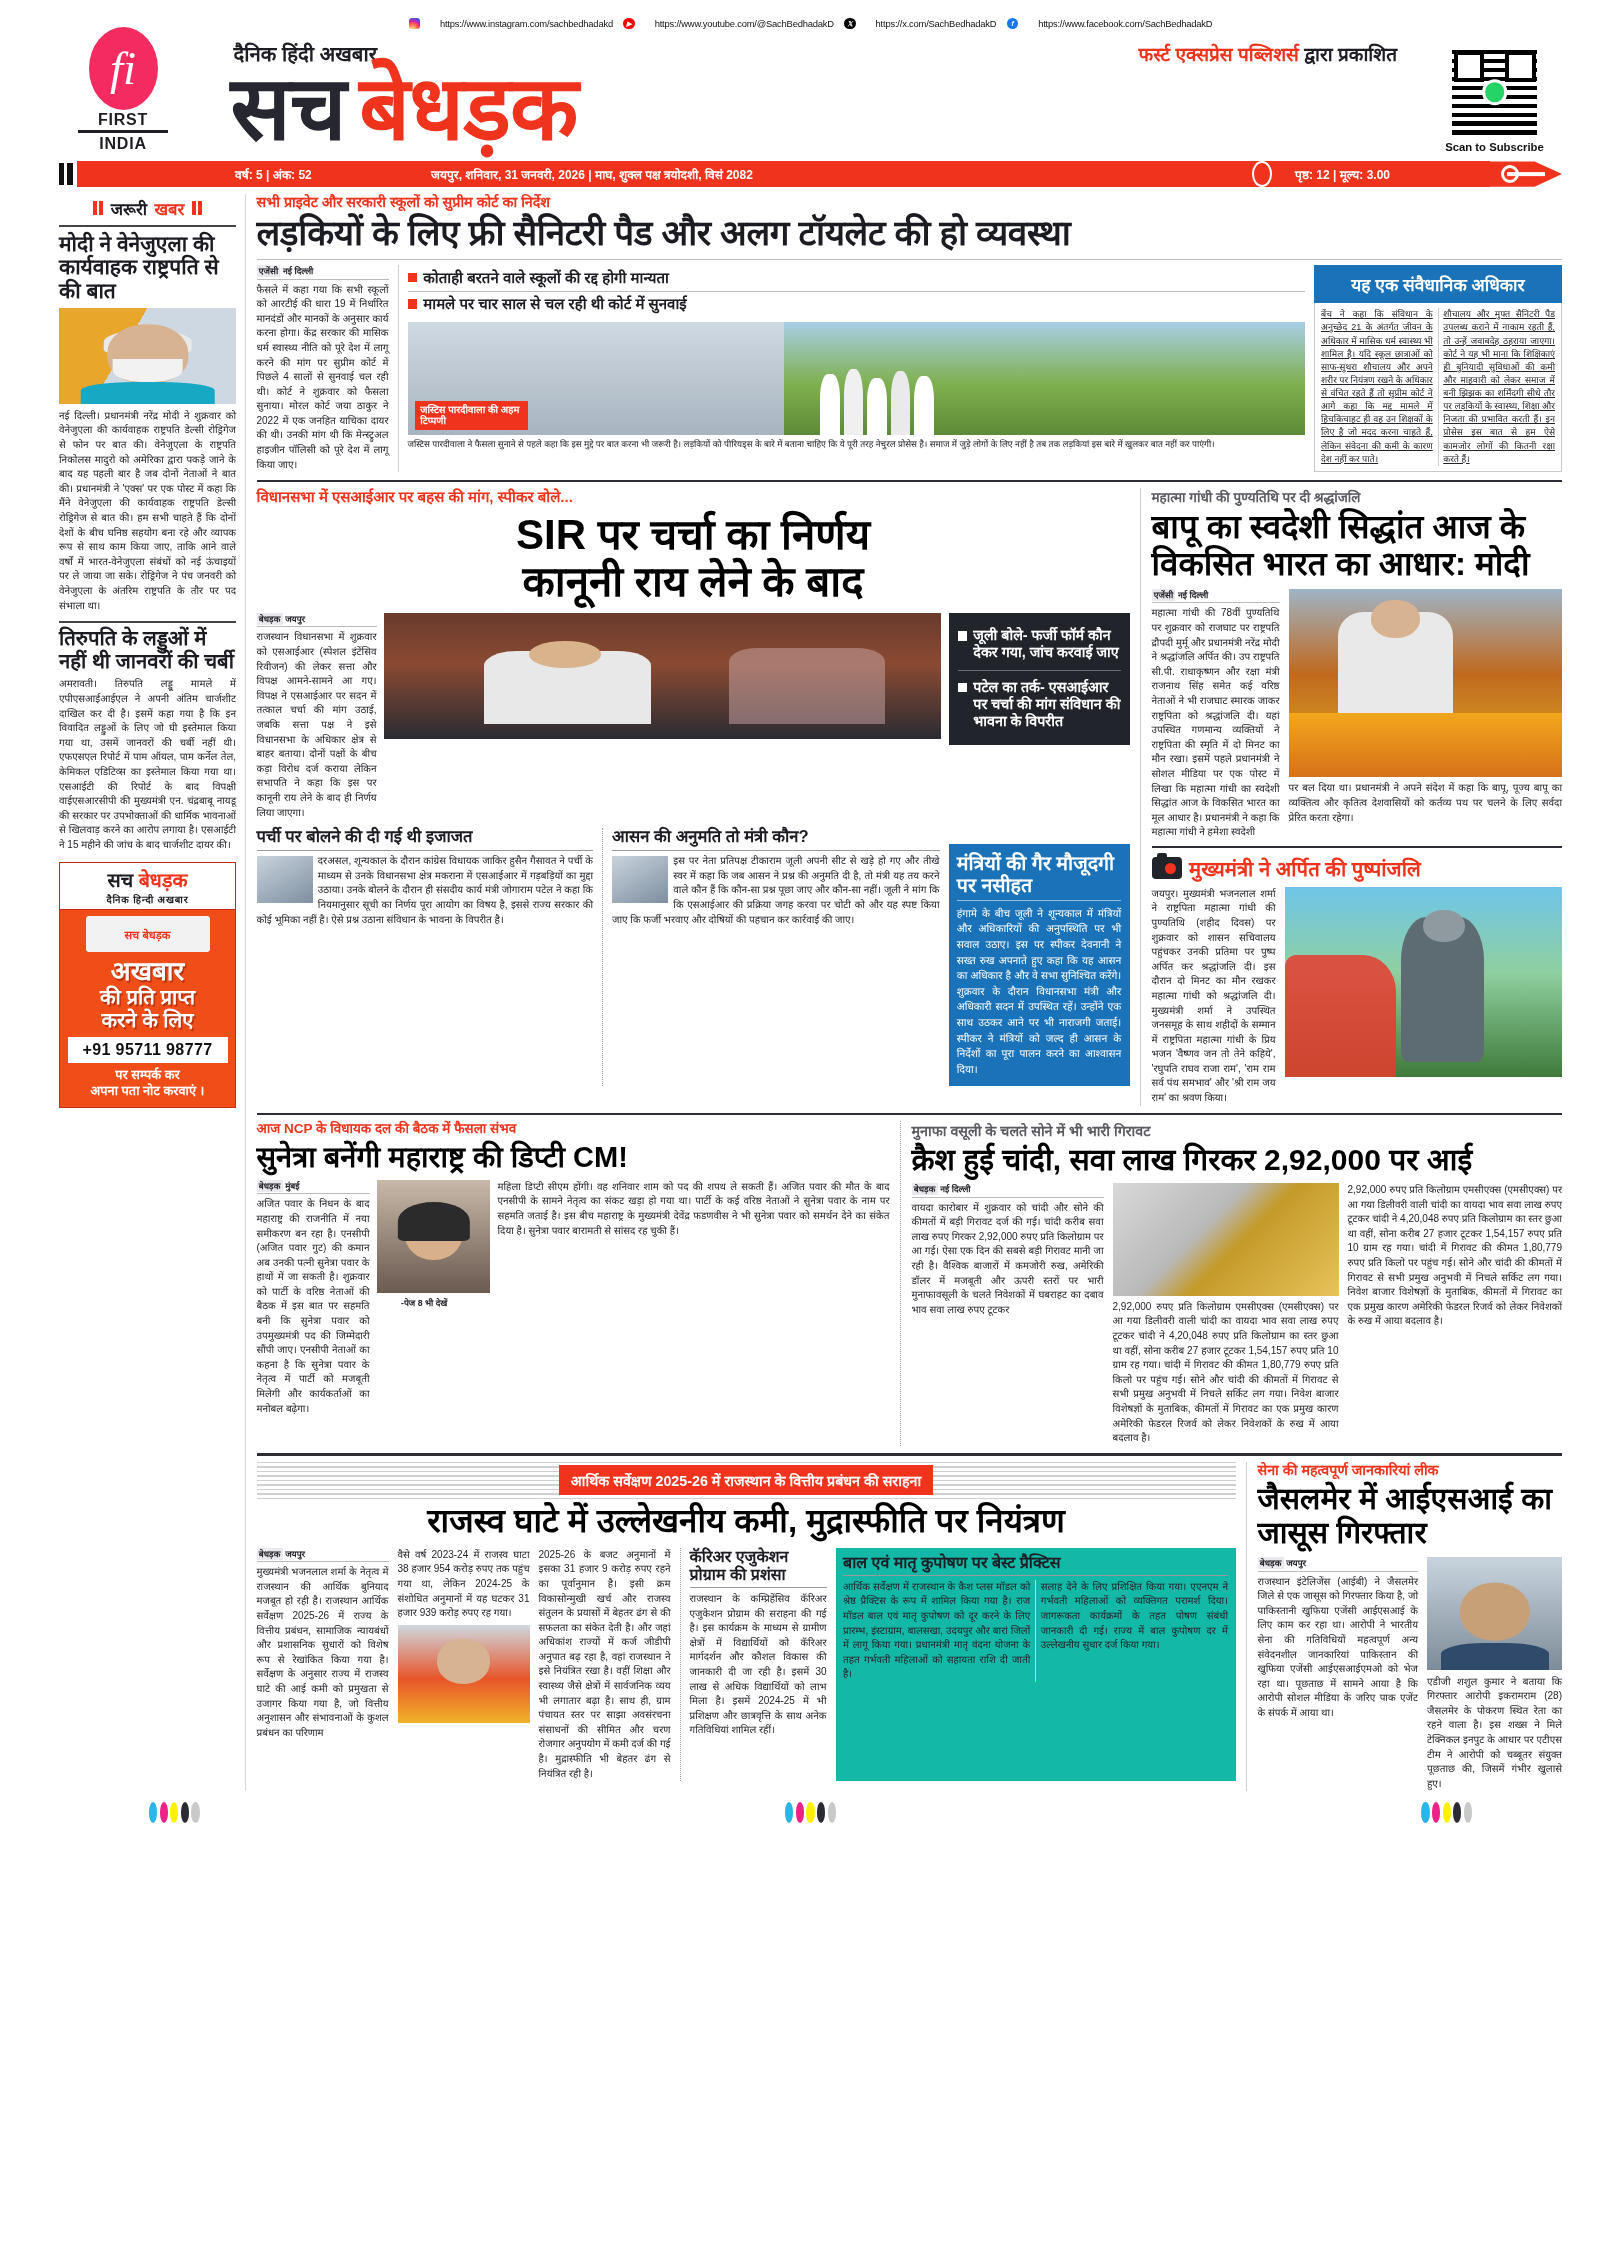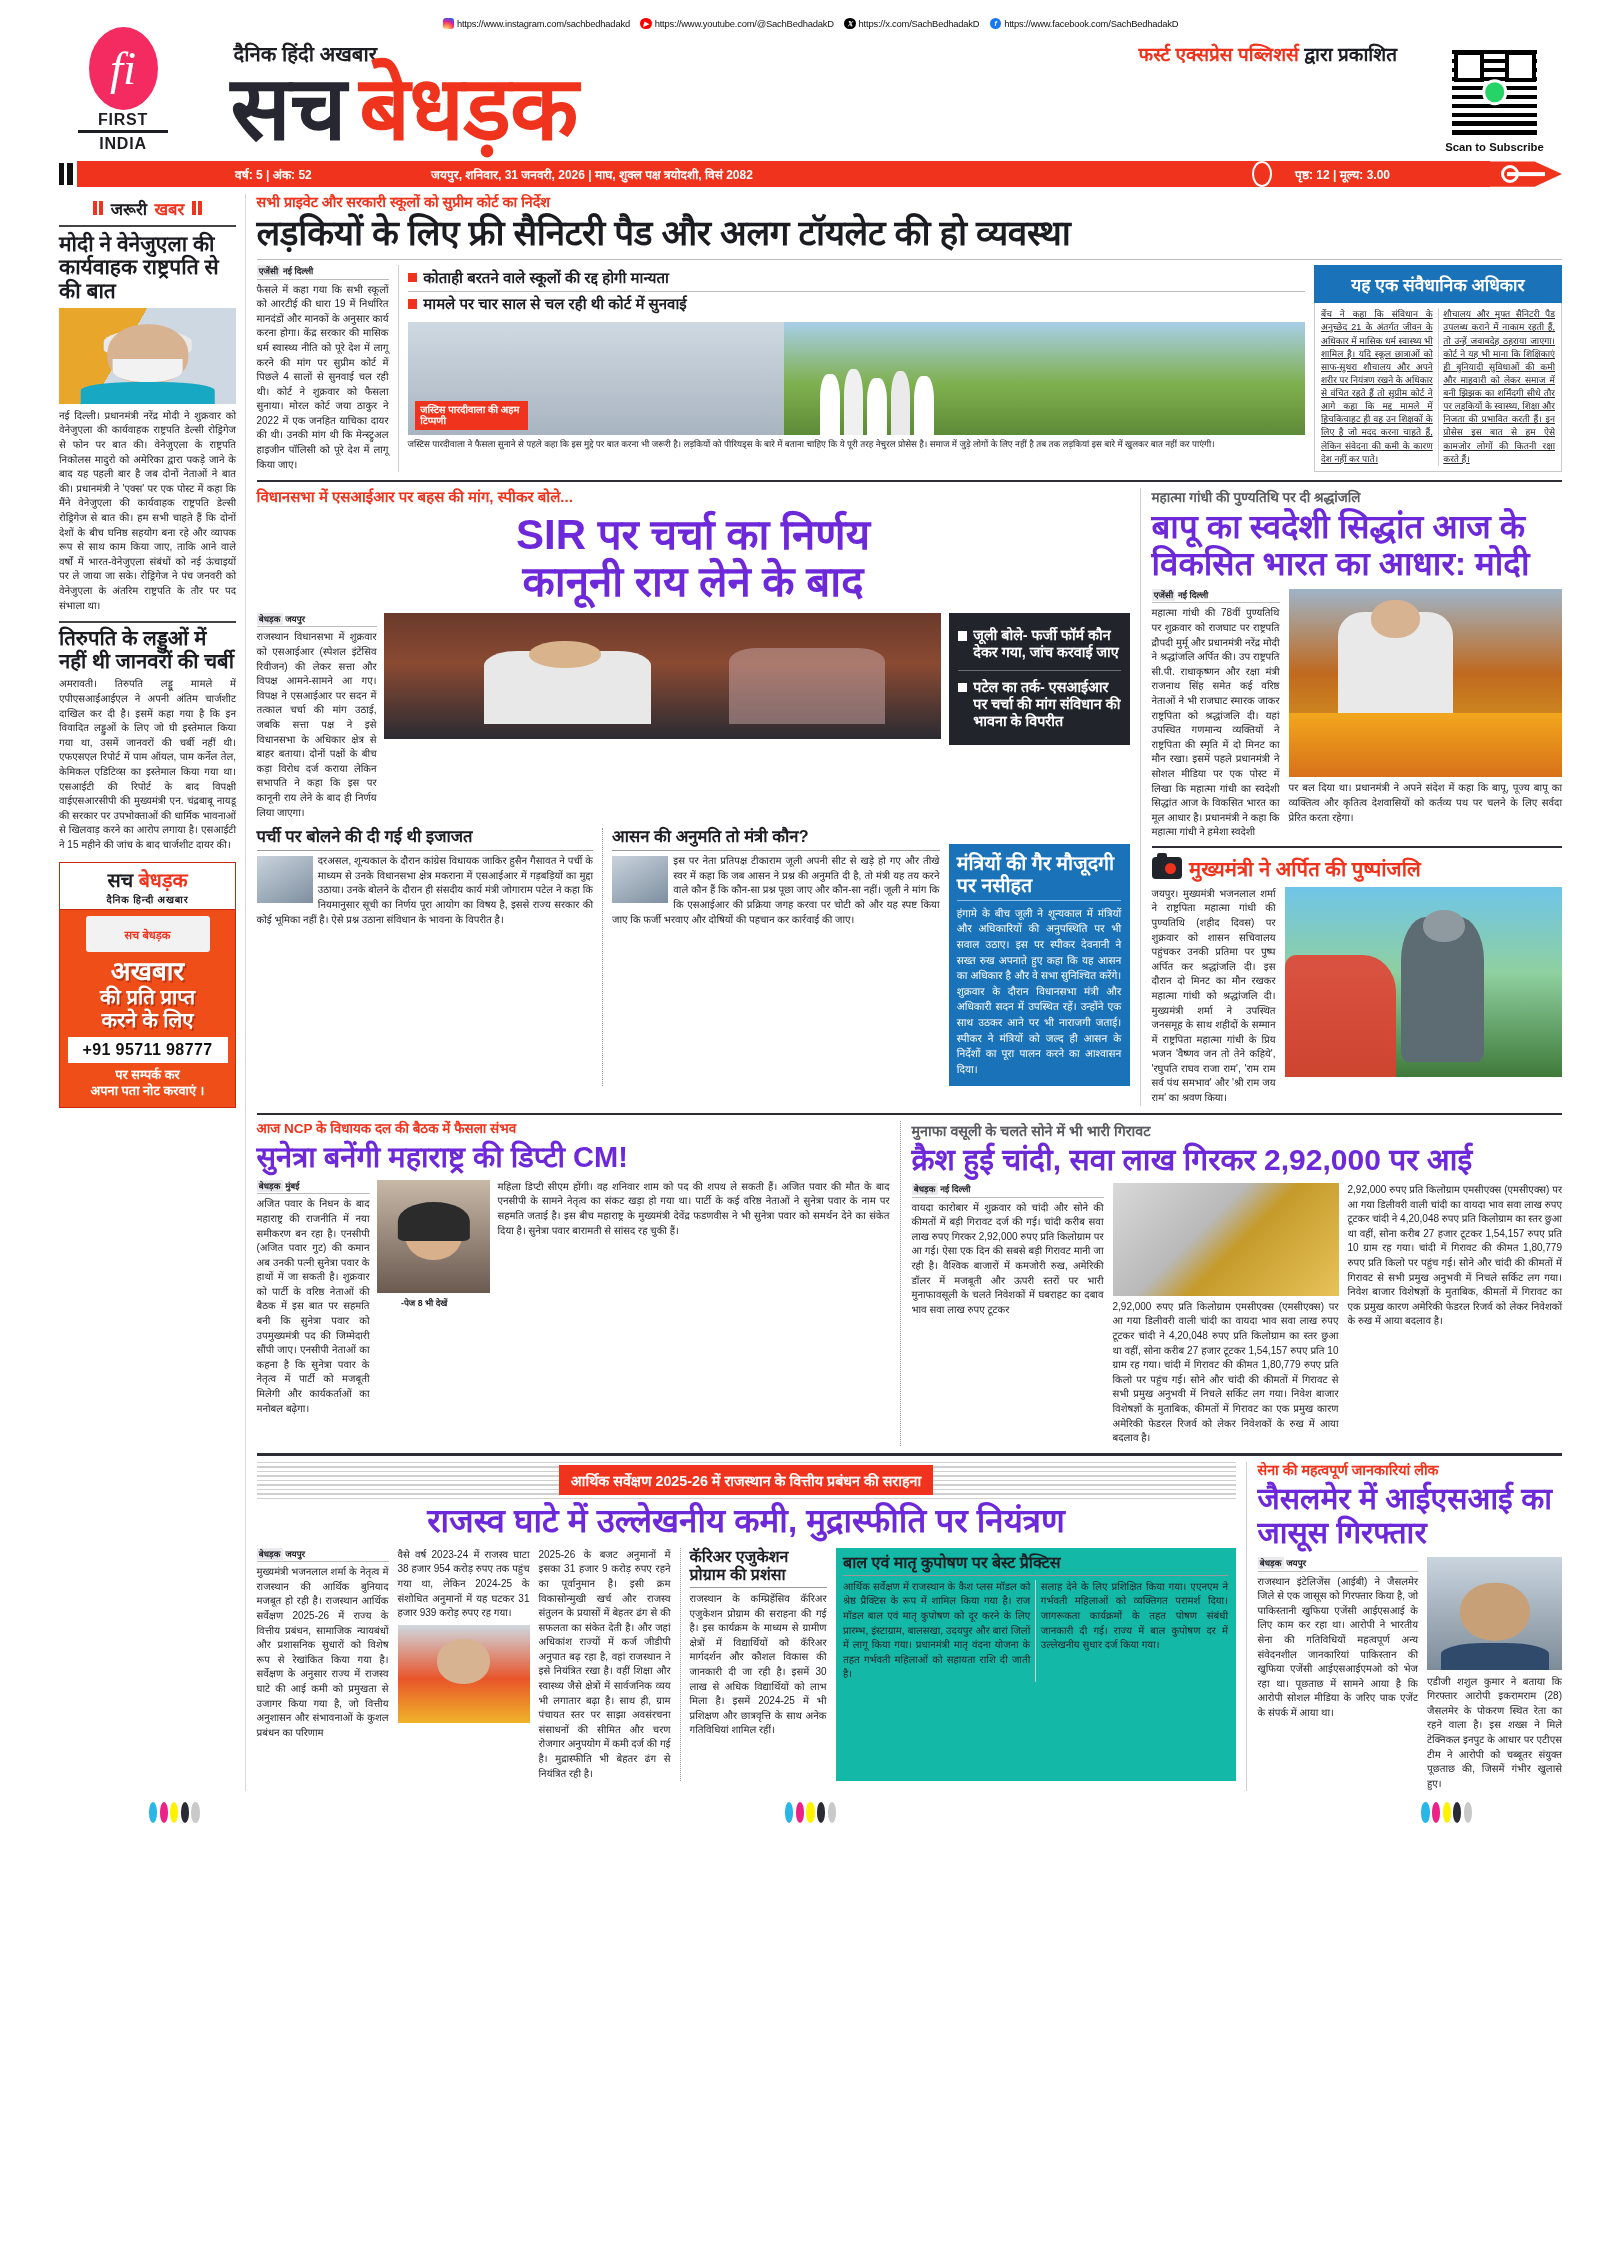"https://www.instagram.com/sachbedhadakd" .social-item { gap: 3px -> 20px }
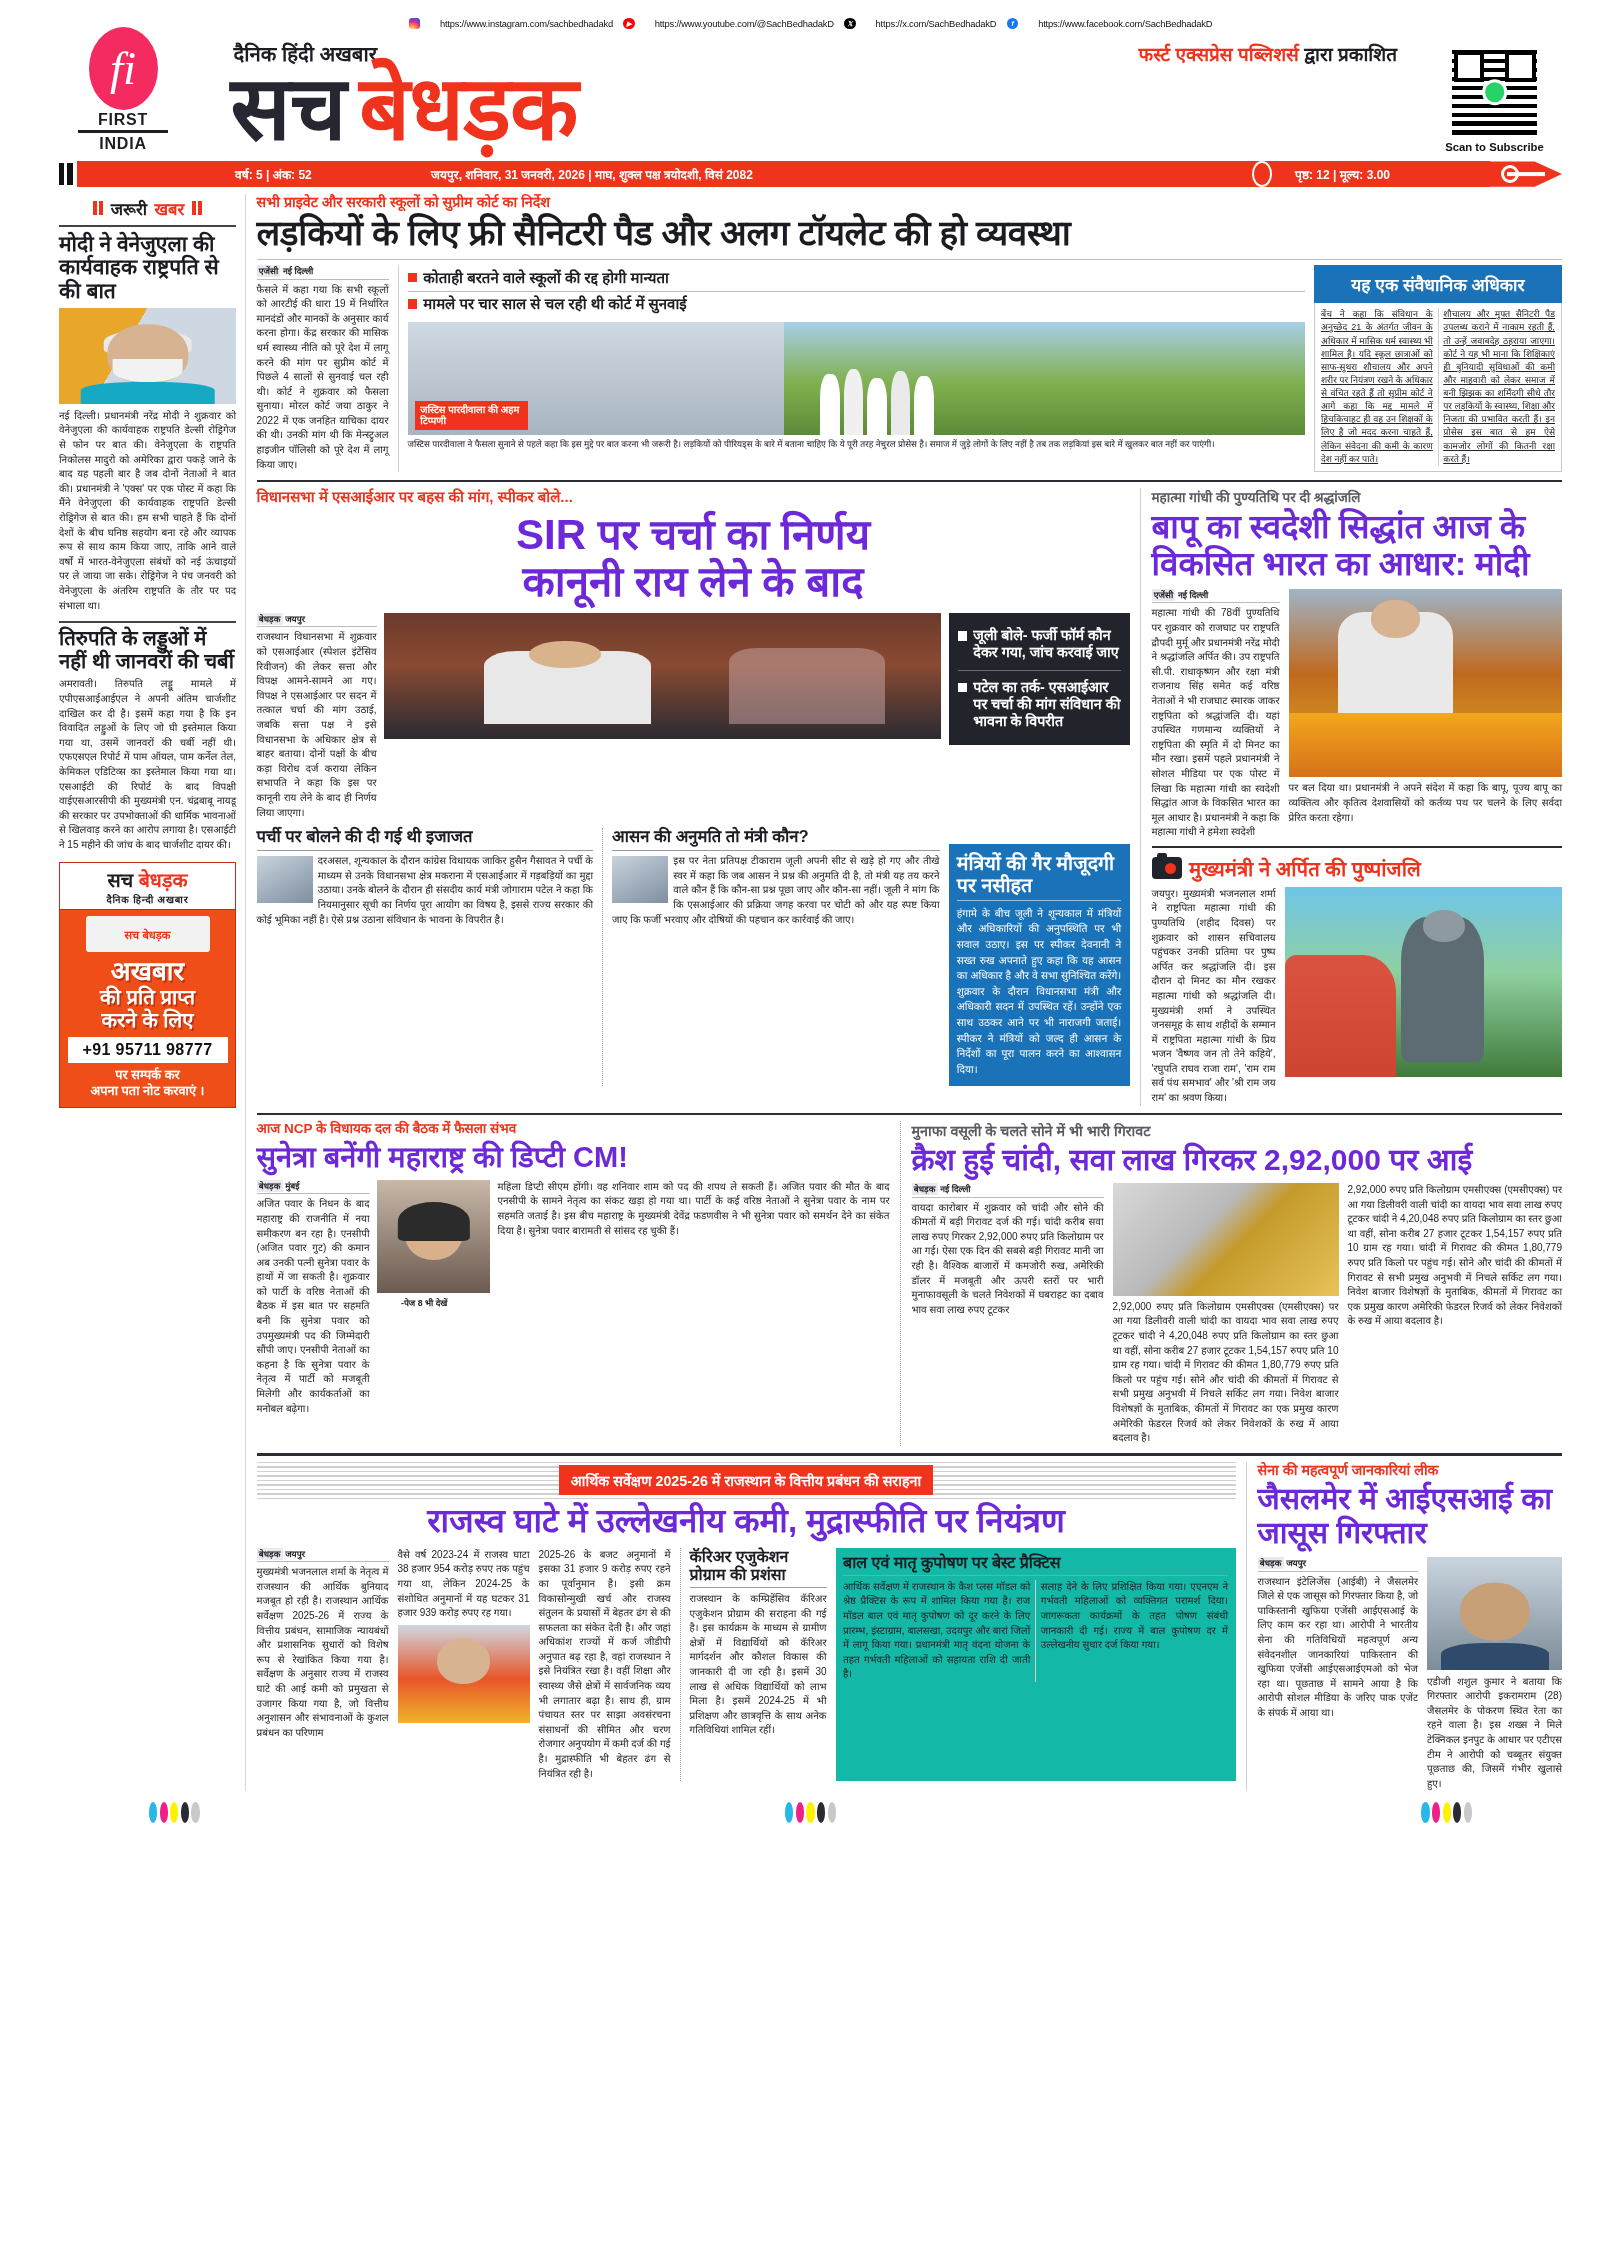"SIR पर चर्चा का निर्णय" .hl-lg { color: #6d28d9 -> #000000 }
